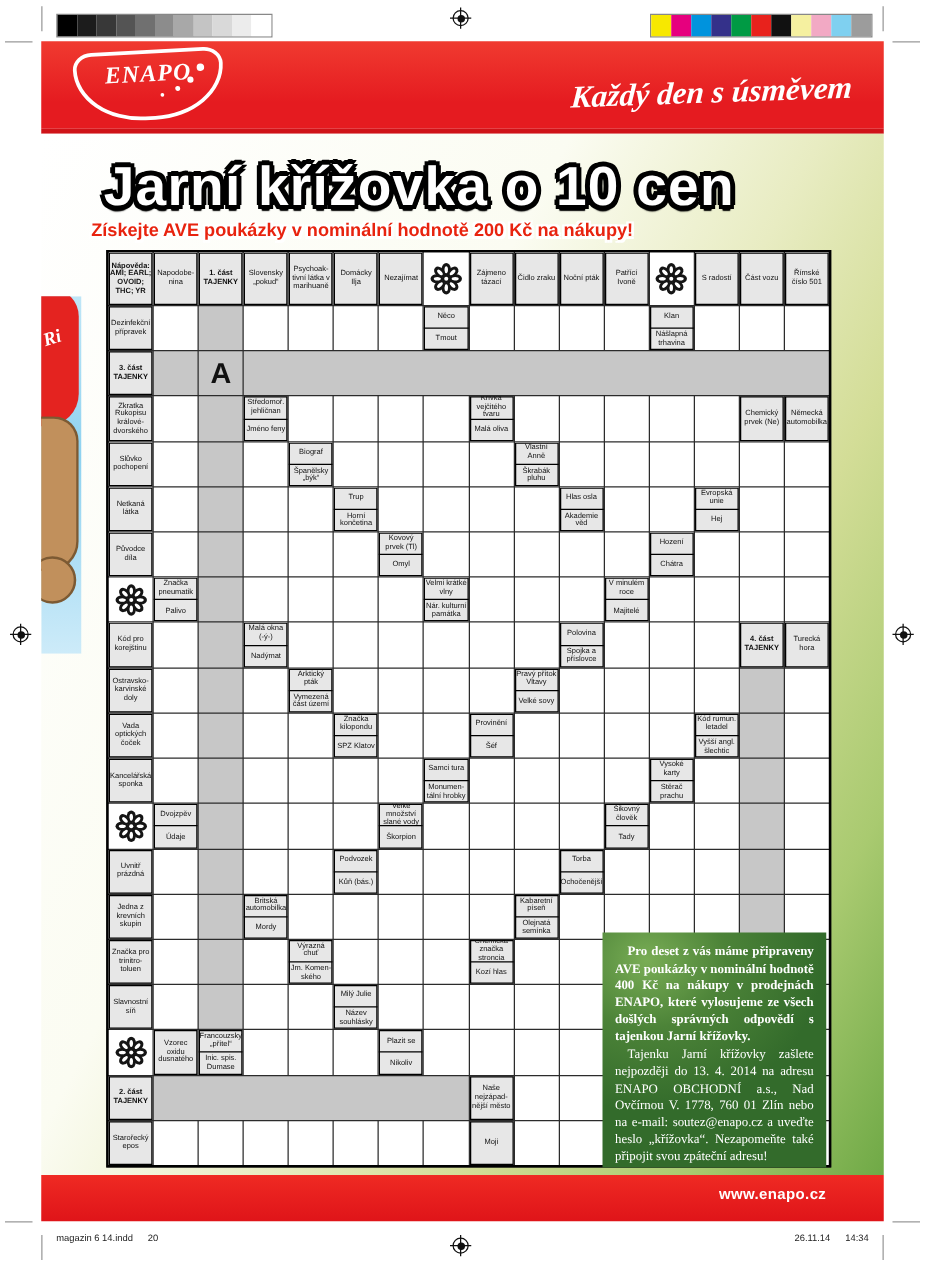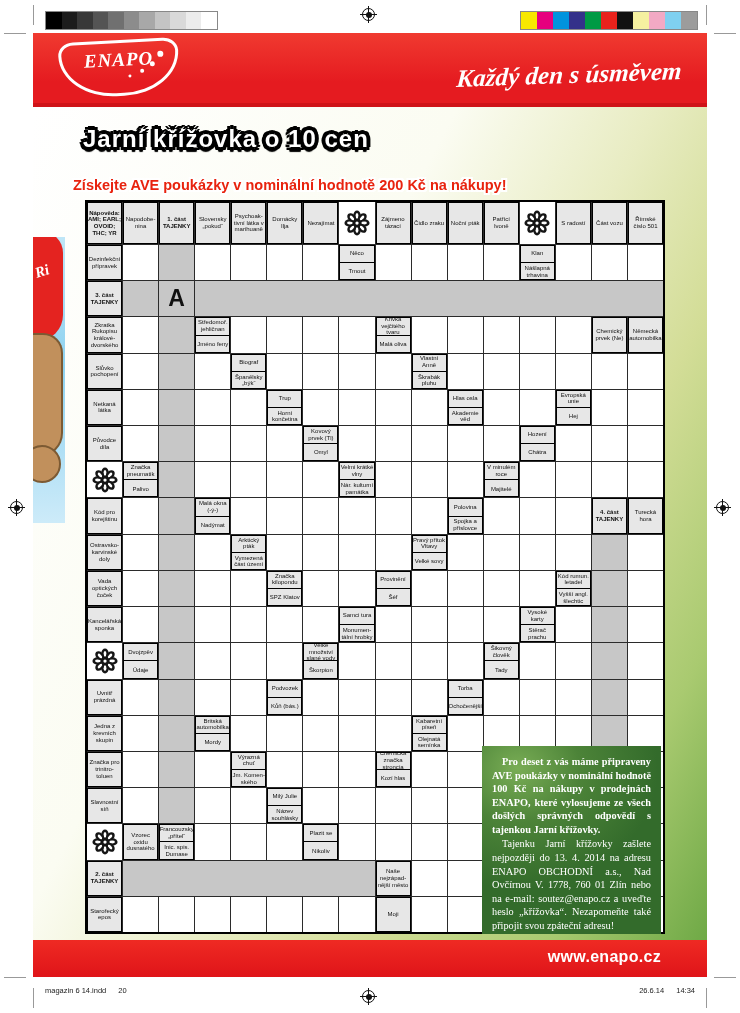"Jarní křížovka o 10 cen" .title { font-size: 24px -> 44px }
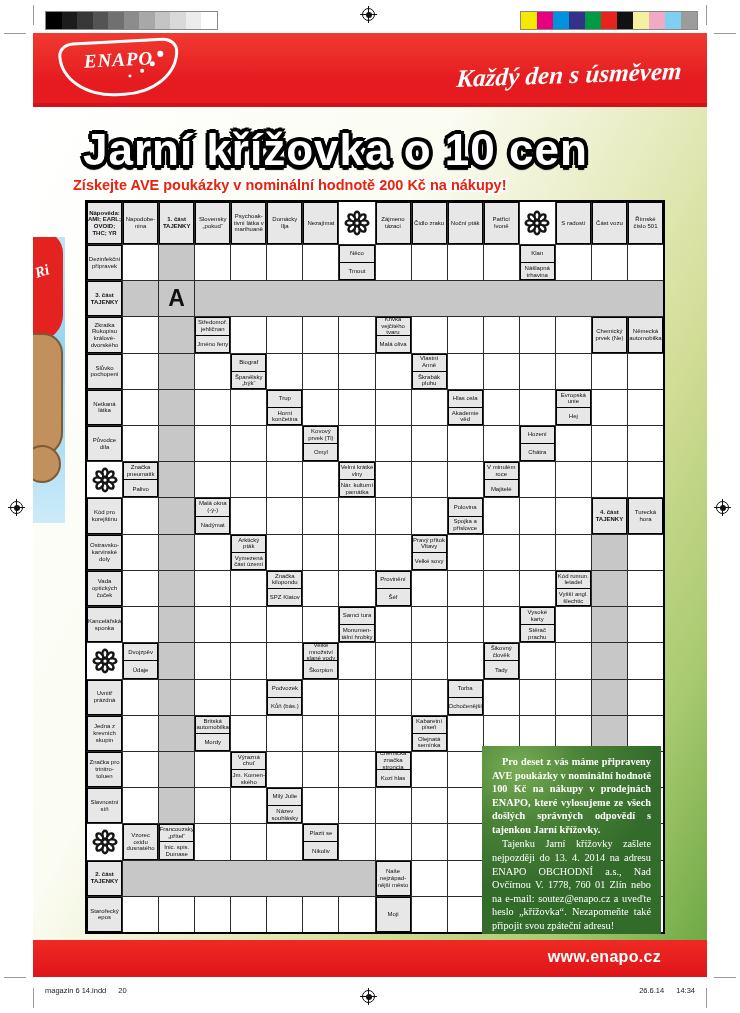"Pro deset z vás máme" p.p1 { text: 100 -> 400 }
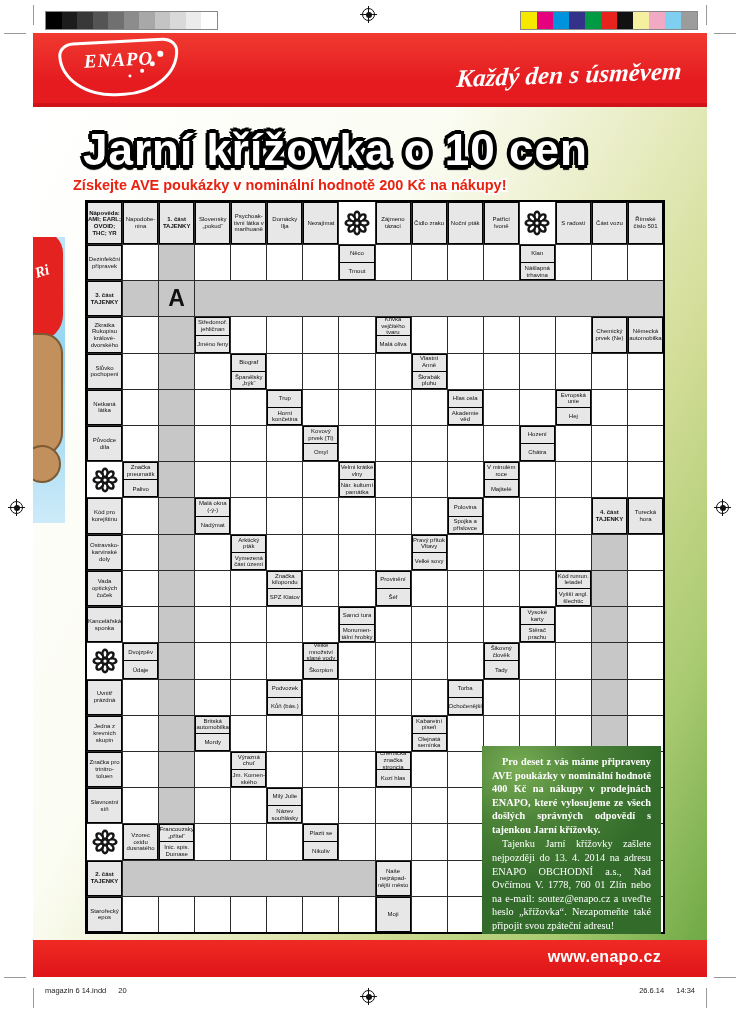"www.enapo.cz" .website { font-size: 16px -> 12px }
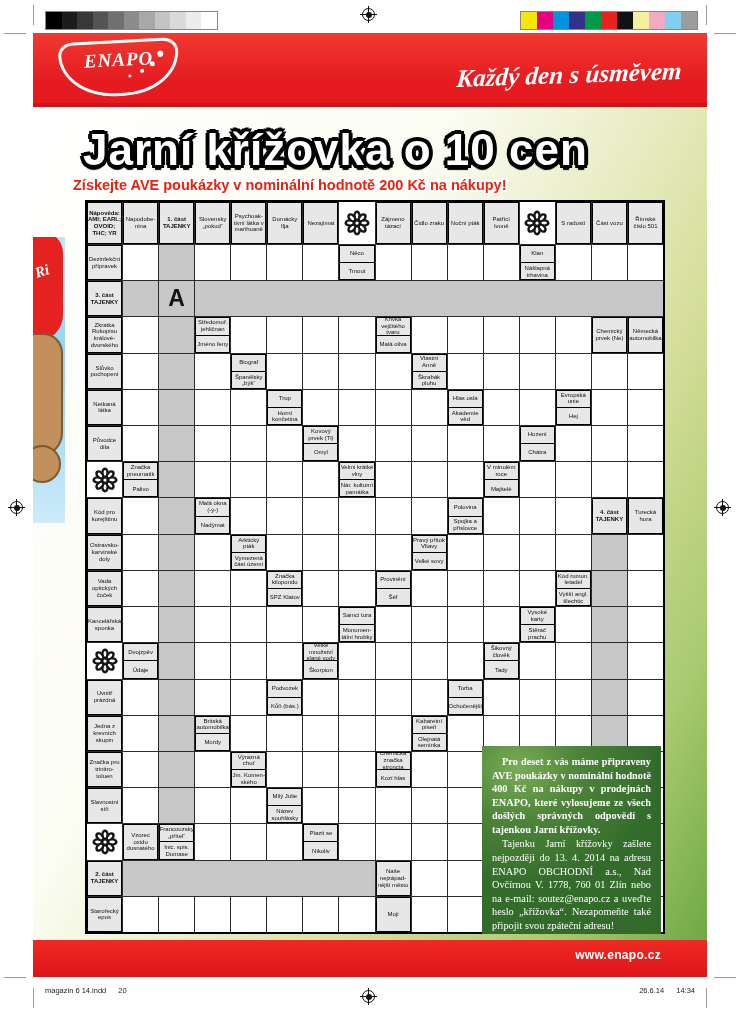"26.6.14" span { text: 26.6.14 -> 26.11.14 }
